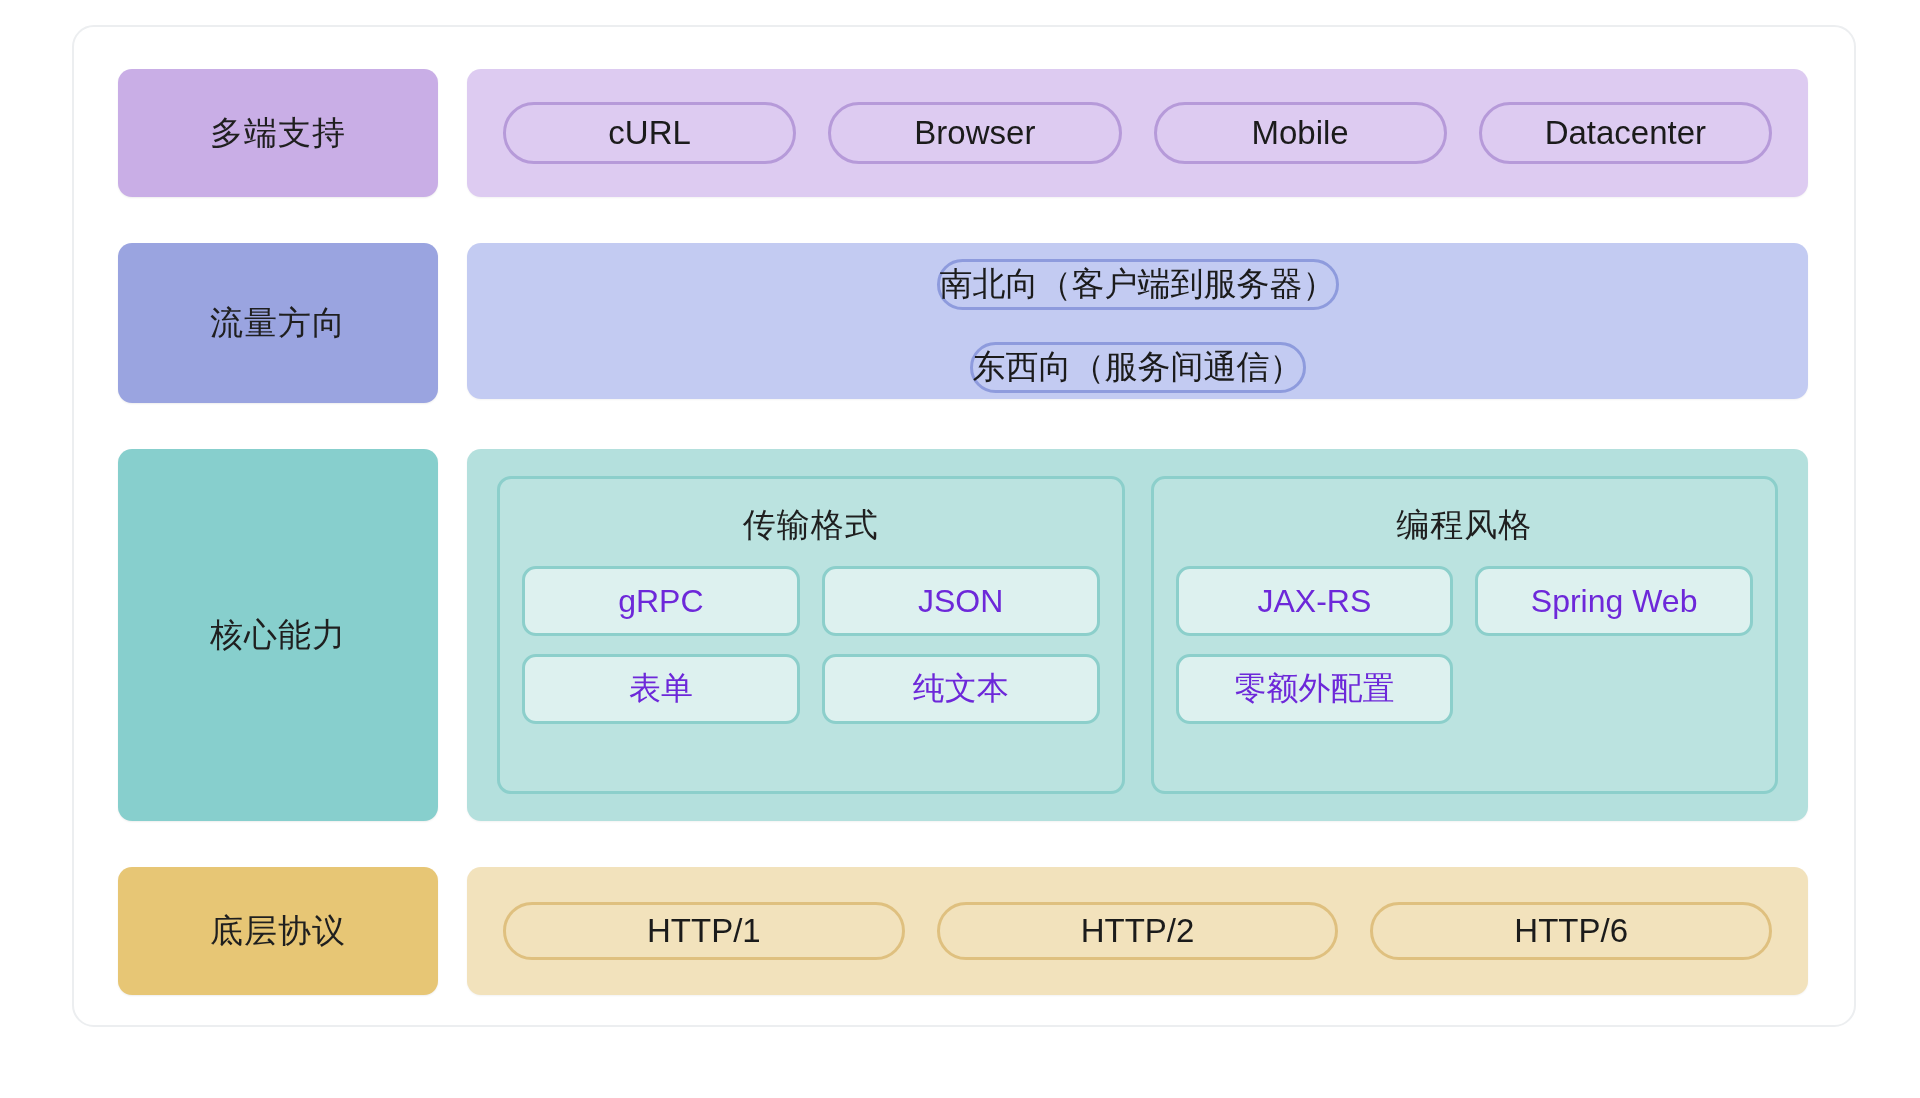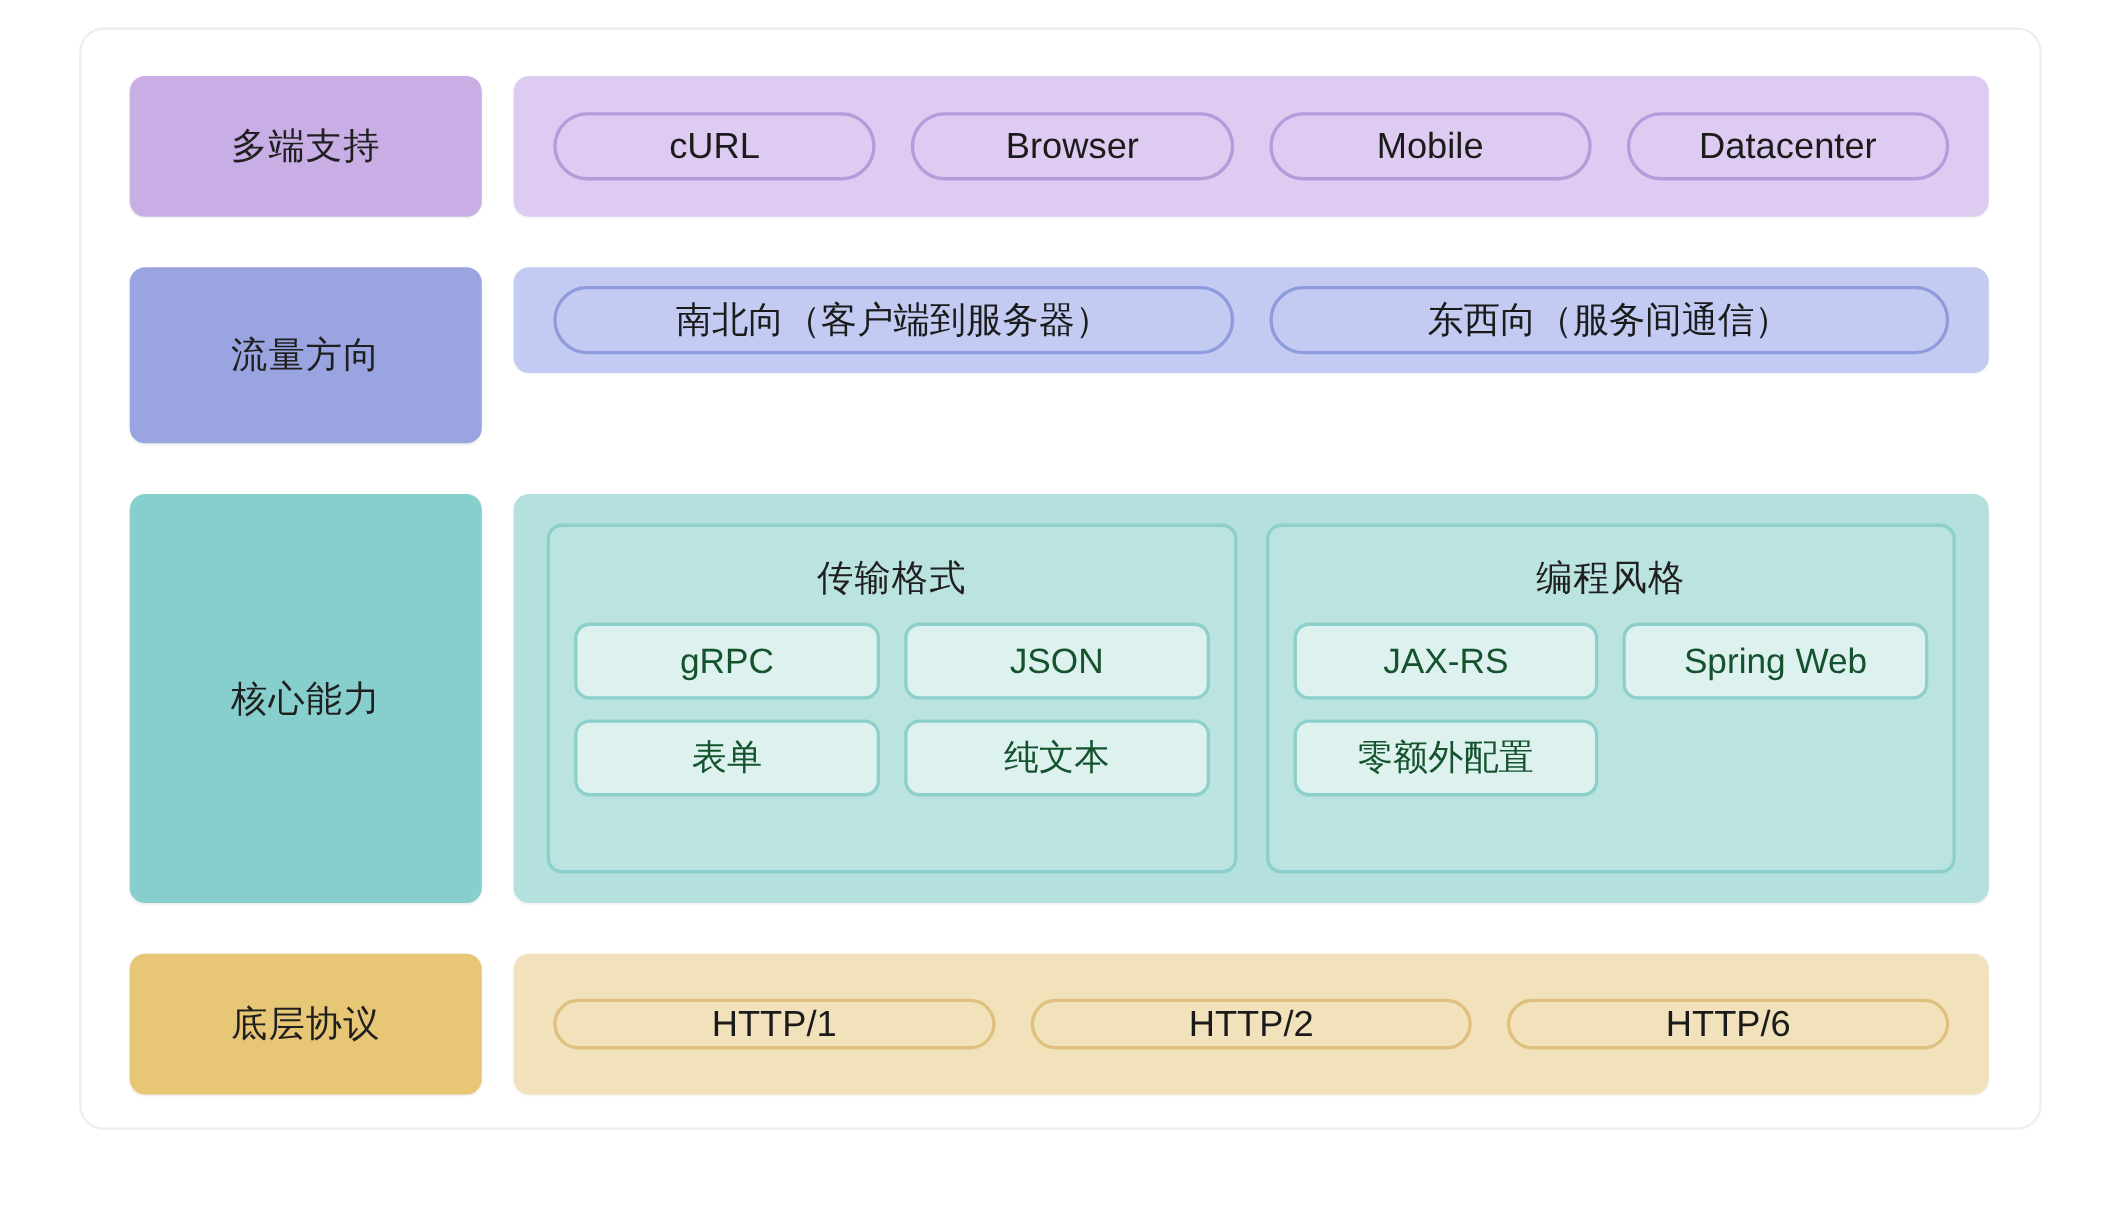"南北向（客户端到服务器）" #row-traffic .layer-body { flex-direction: none -> column; height: 96px -> 156px }
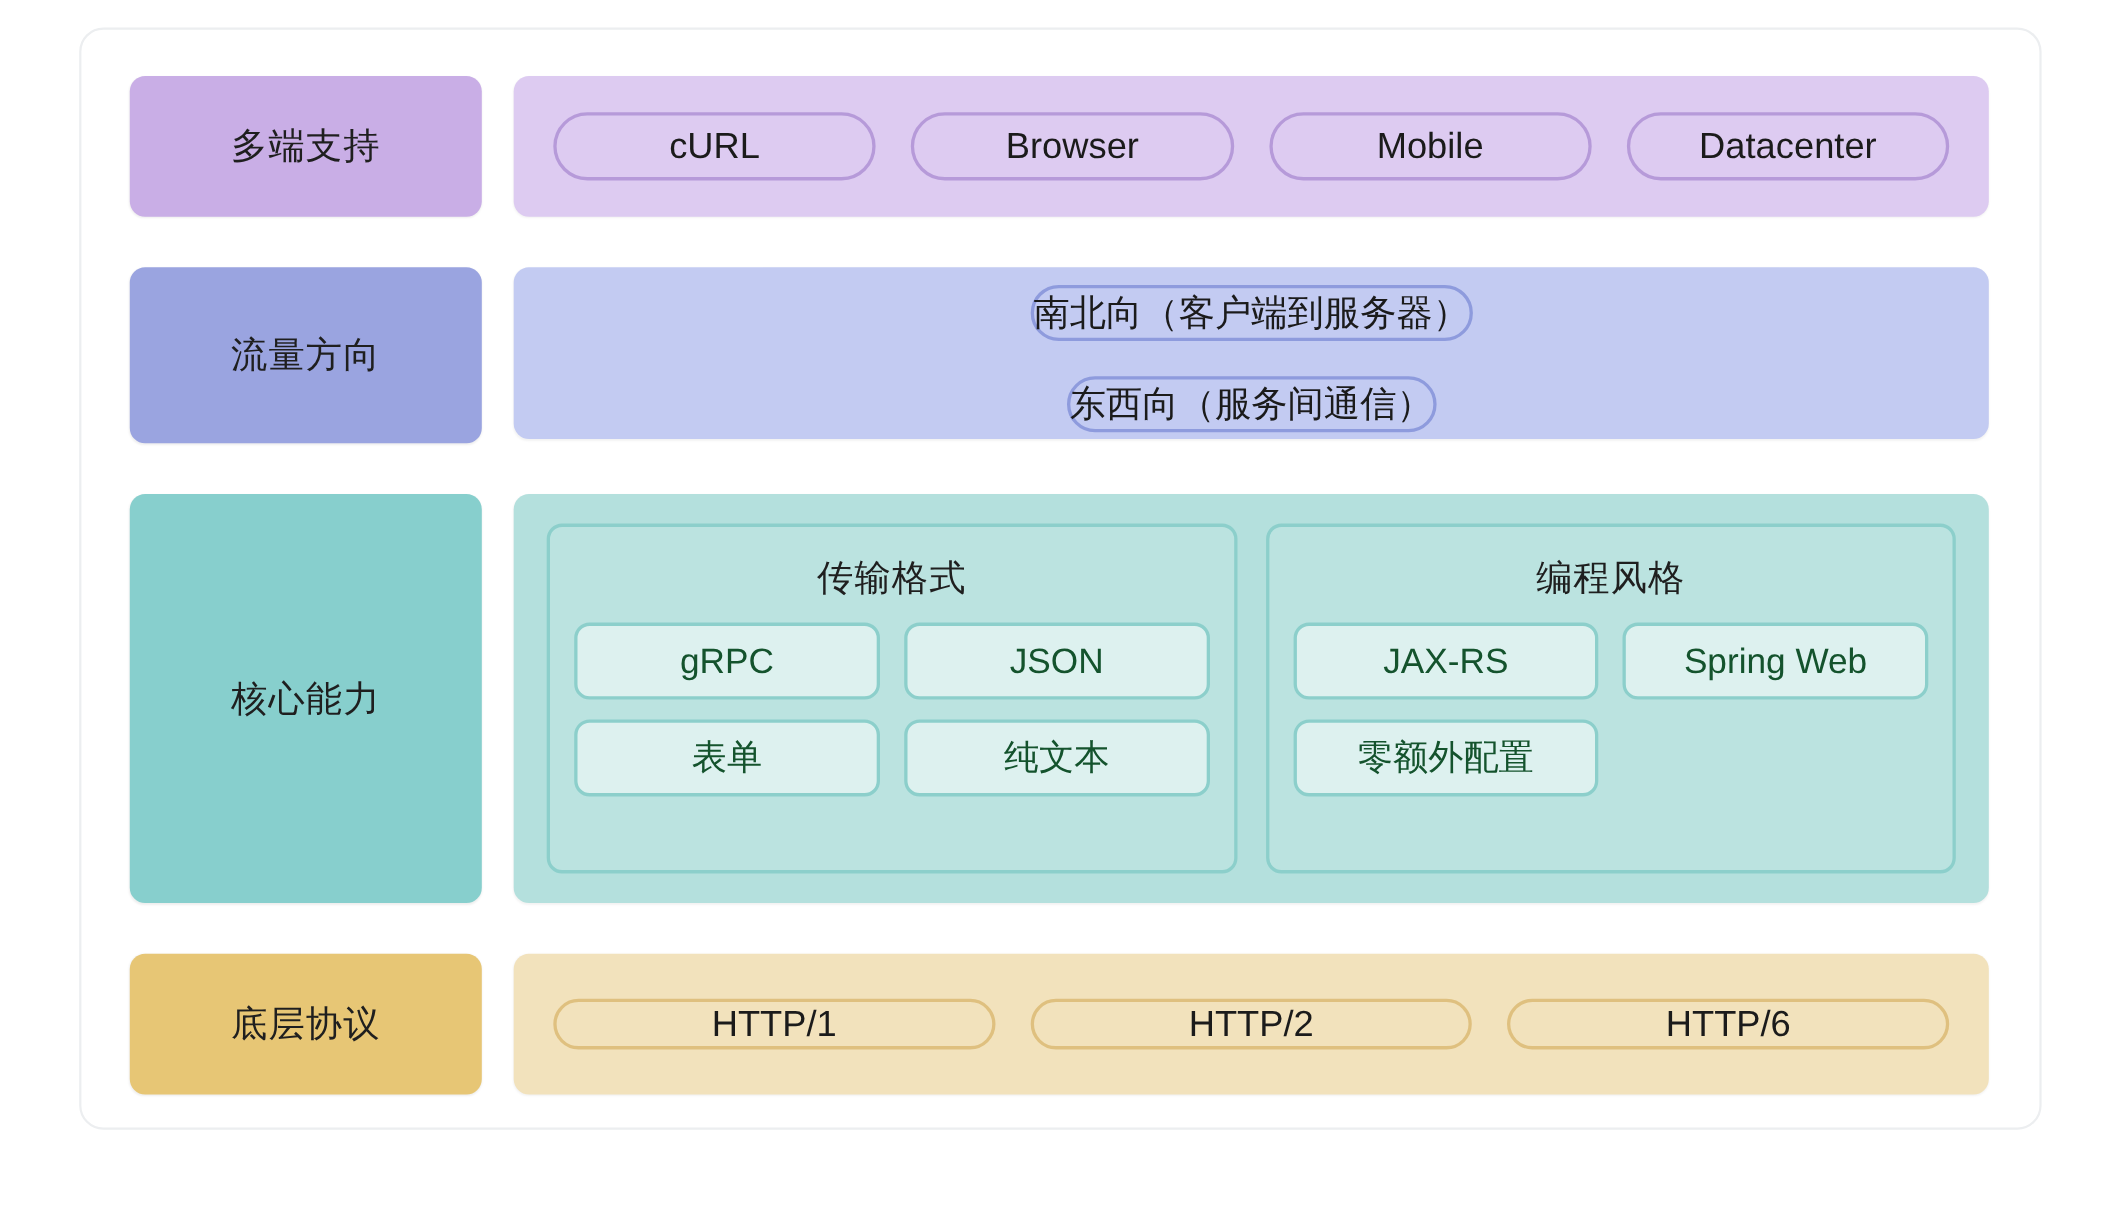"gRPC" .core-chip { color: #14532d -> #6d28d9 }
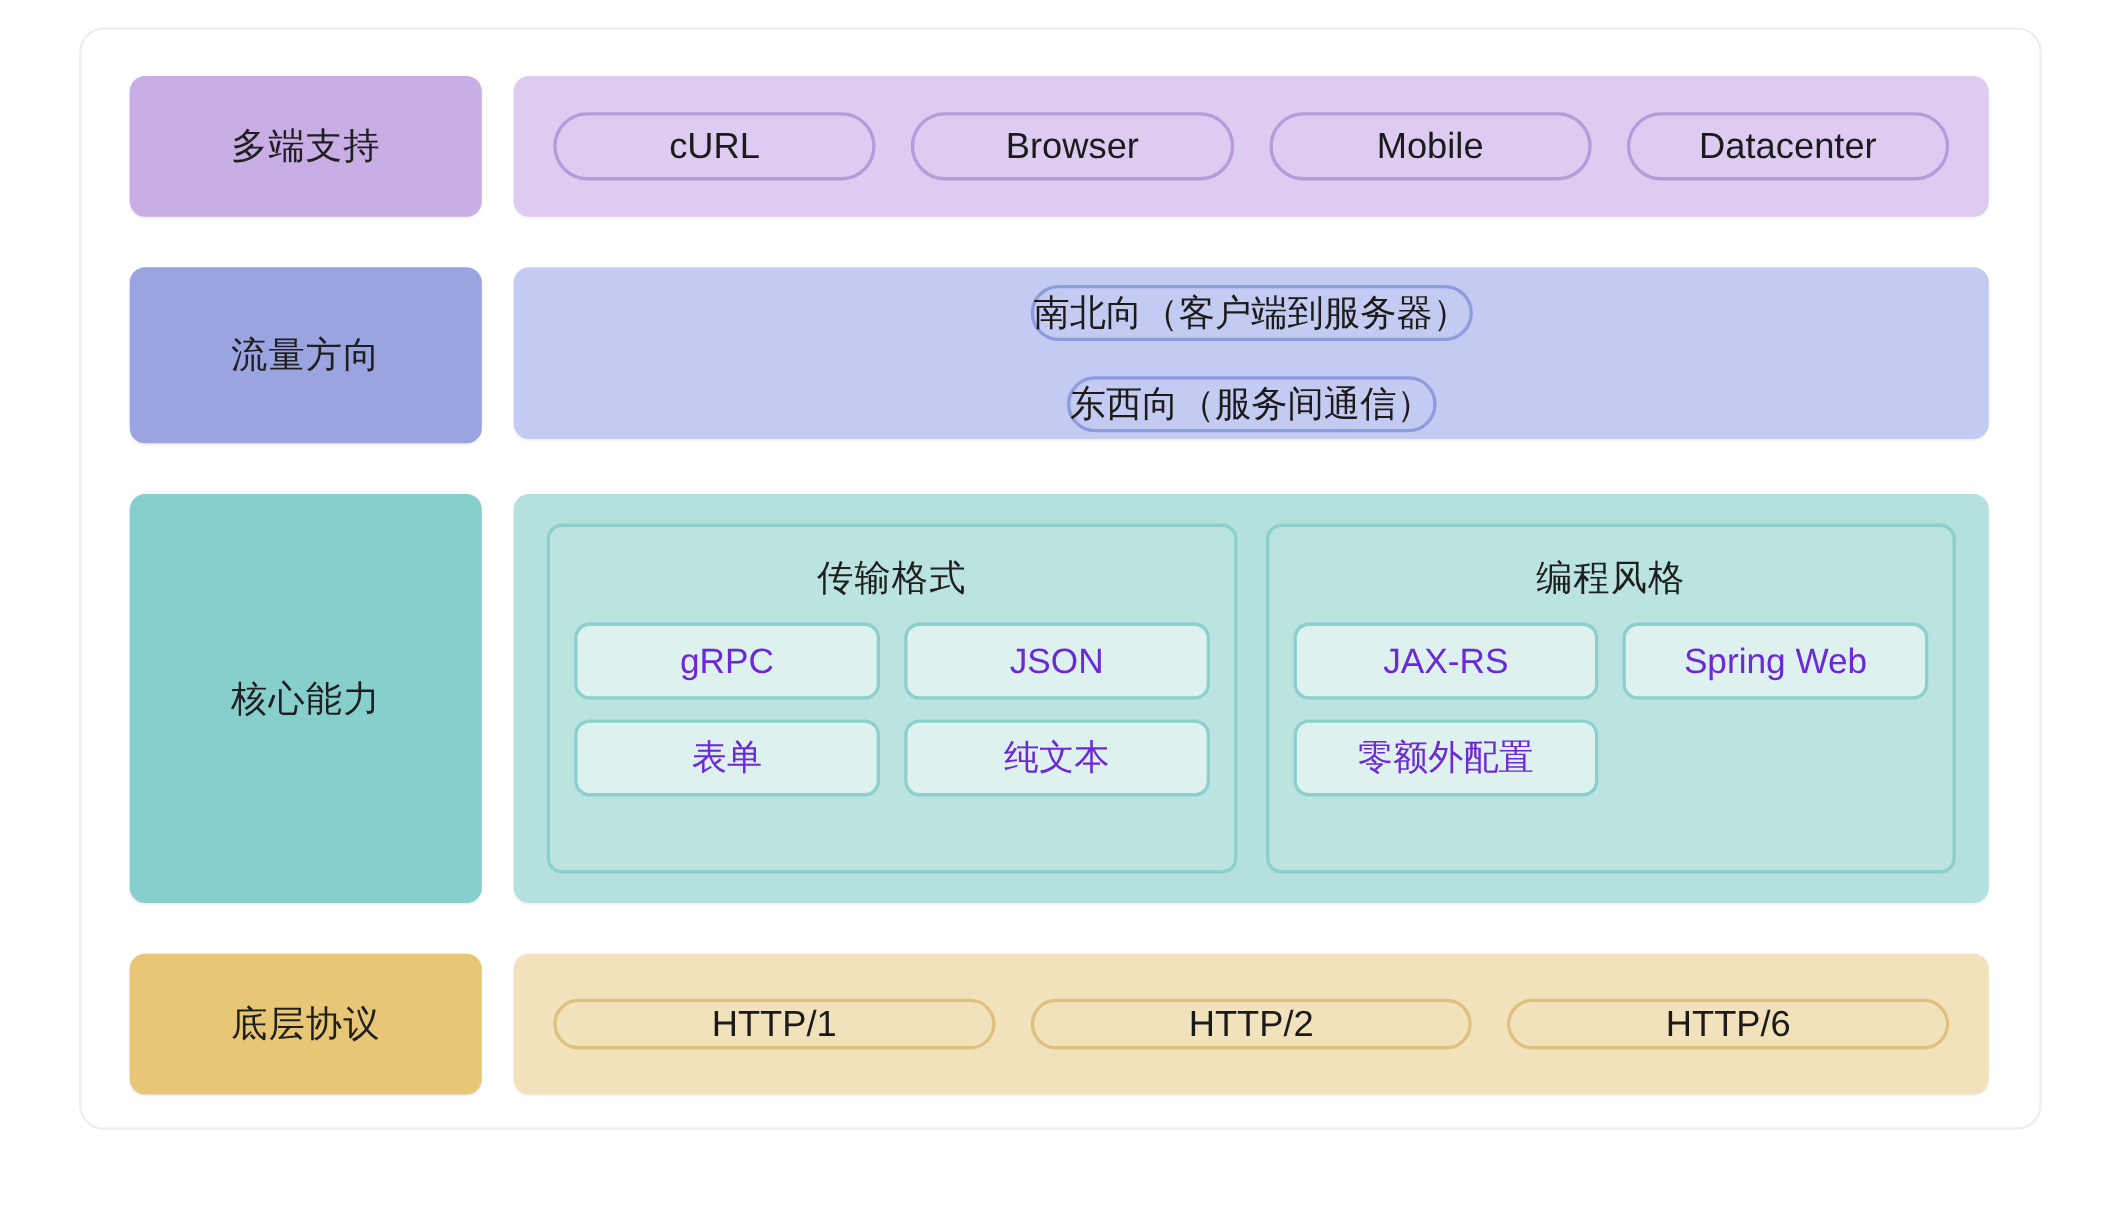"HTTP/1" #row-protocol .pill { height: 46px -> 58px }
